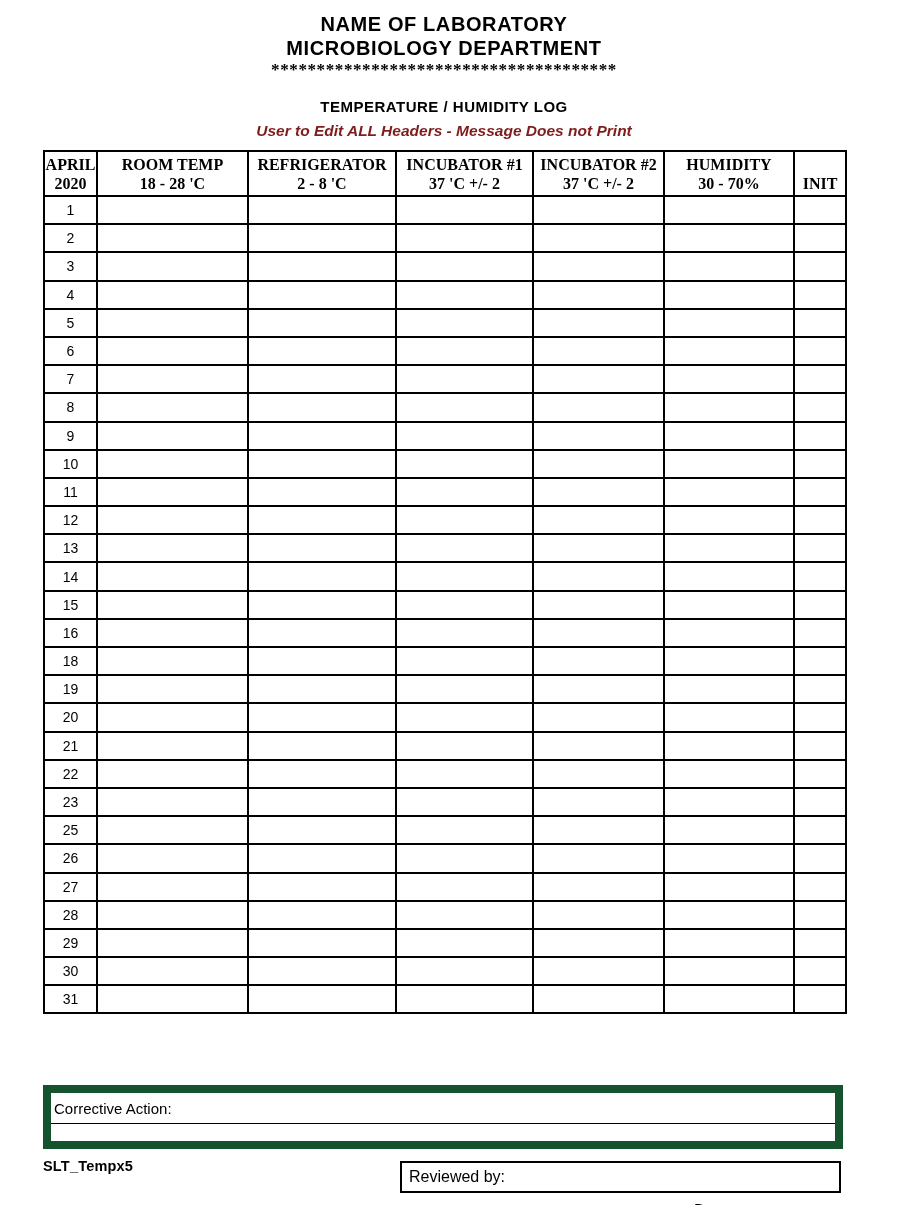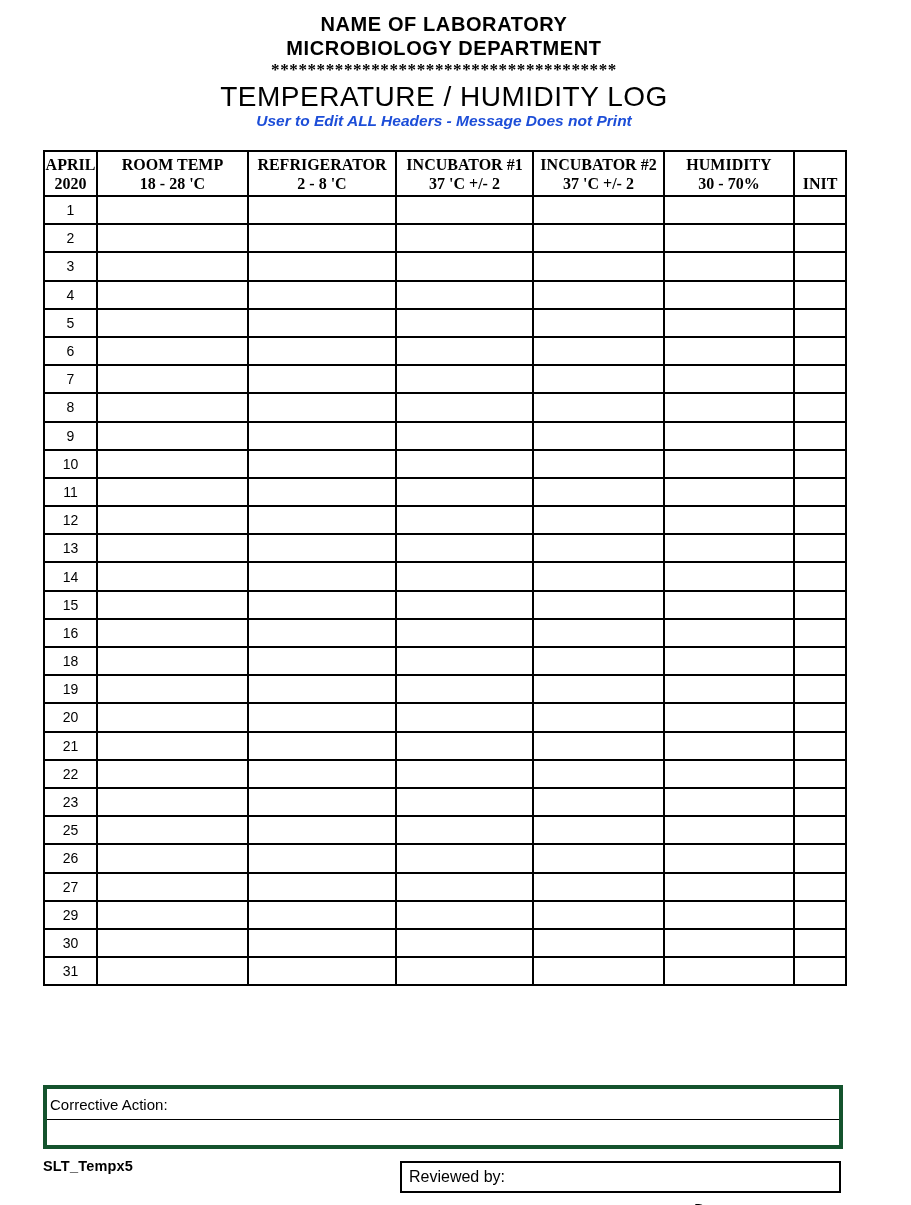"TEMPERATURE / HUMIDITY LOG" .log-title { font-size: 28px -> 15px; font-weight: normal -> bold; margin-top: 6px -> 16px }
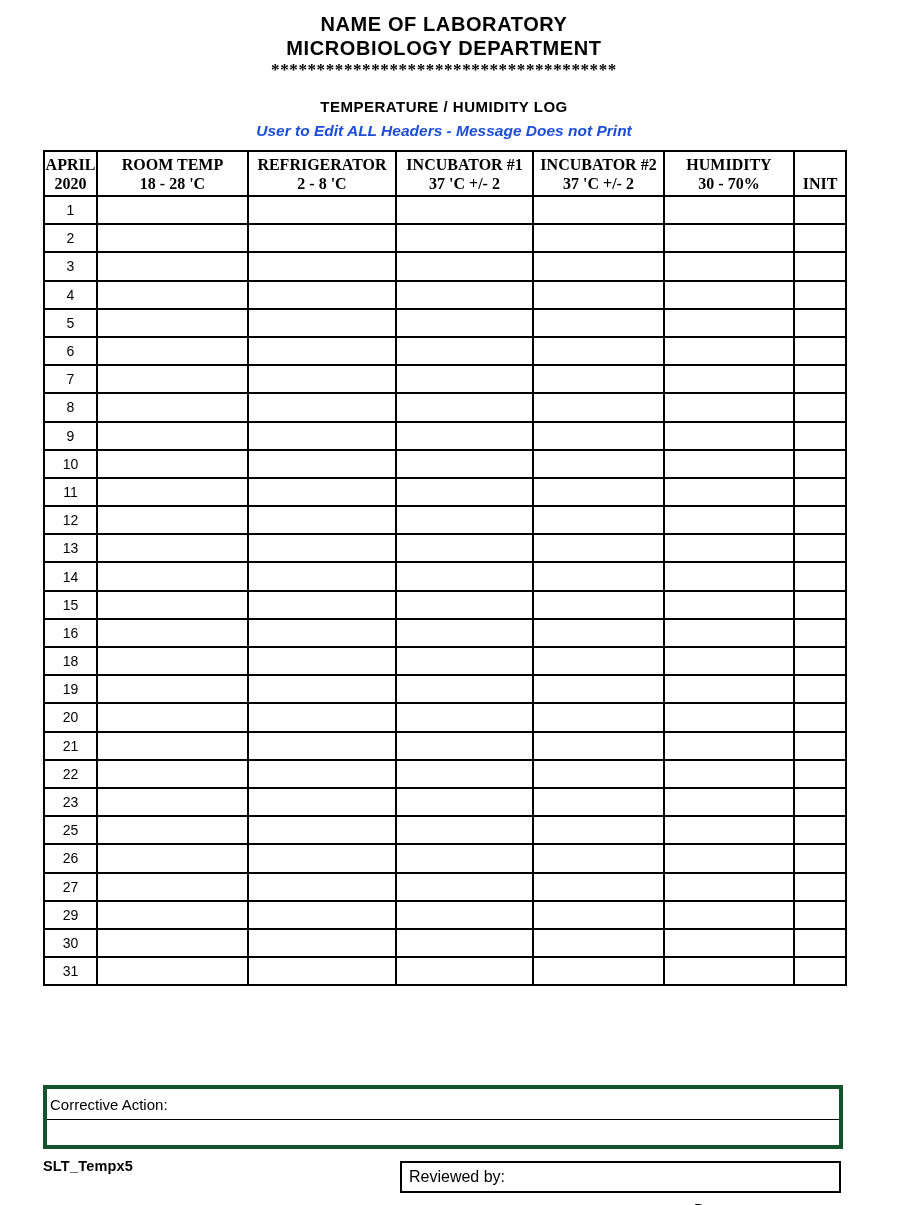"User to Edit ALL Headers" div.edit-note { color: #1d4ed8 -> #7f1d1d }
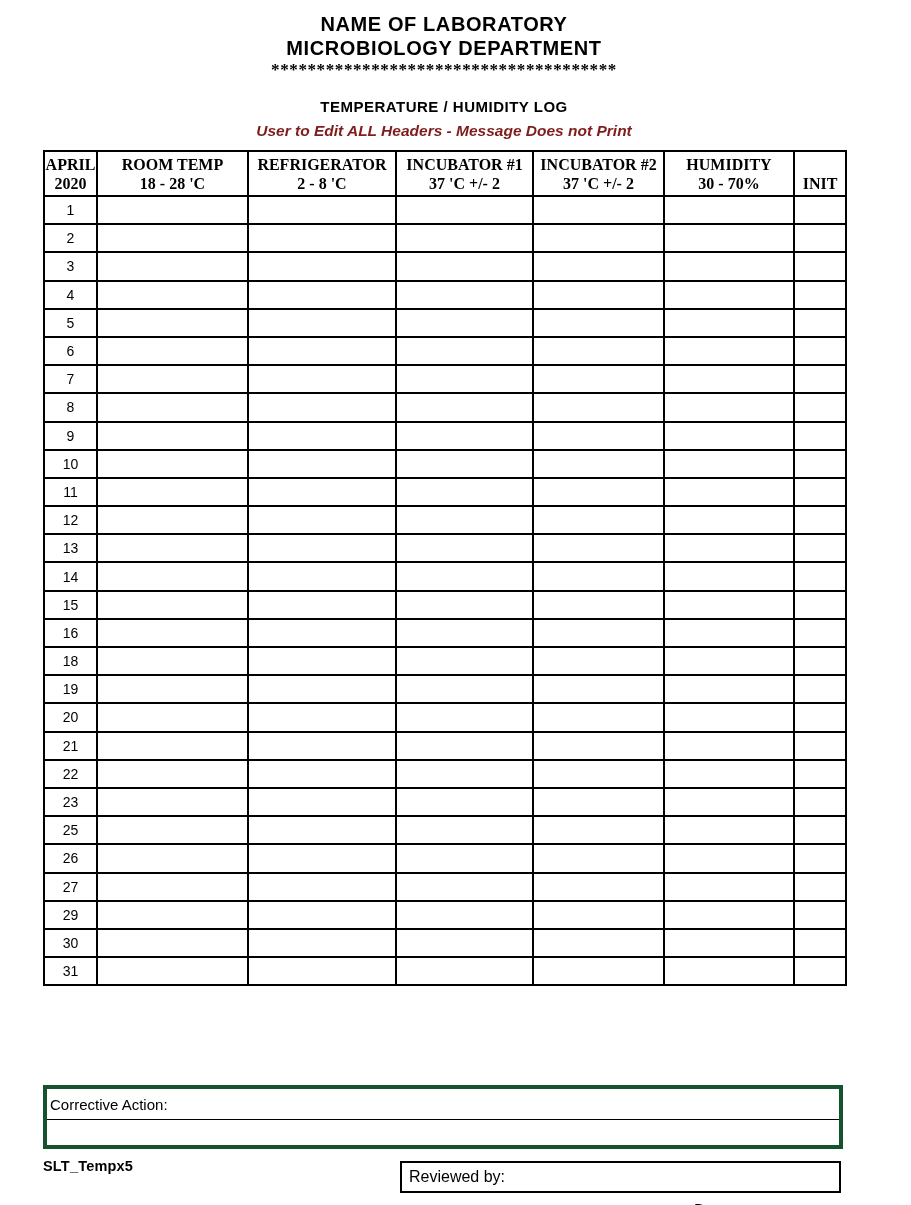"28" tr { html: none -> <tr> <td>28</td> <td></td> <td></td> <td></td> <td></td> <td></td> <td></td> </tr> }
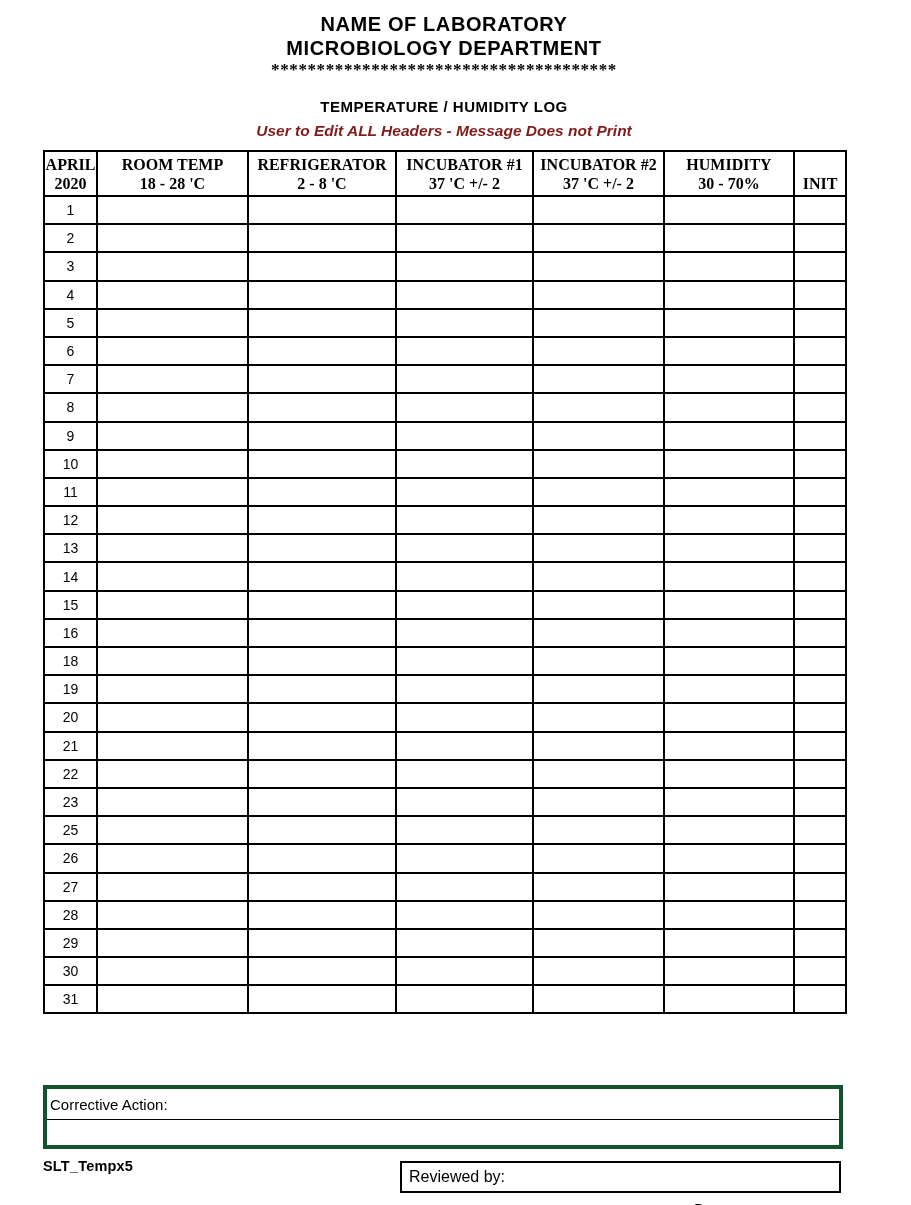"Corrective Action:" .corrective-box { border: 4px solid #14532d -> 8px solid #14532d }
